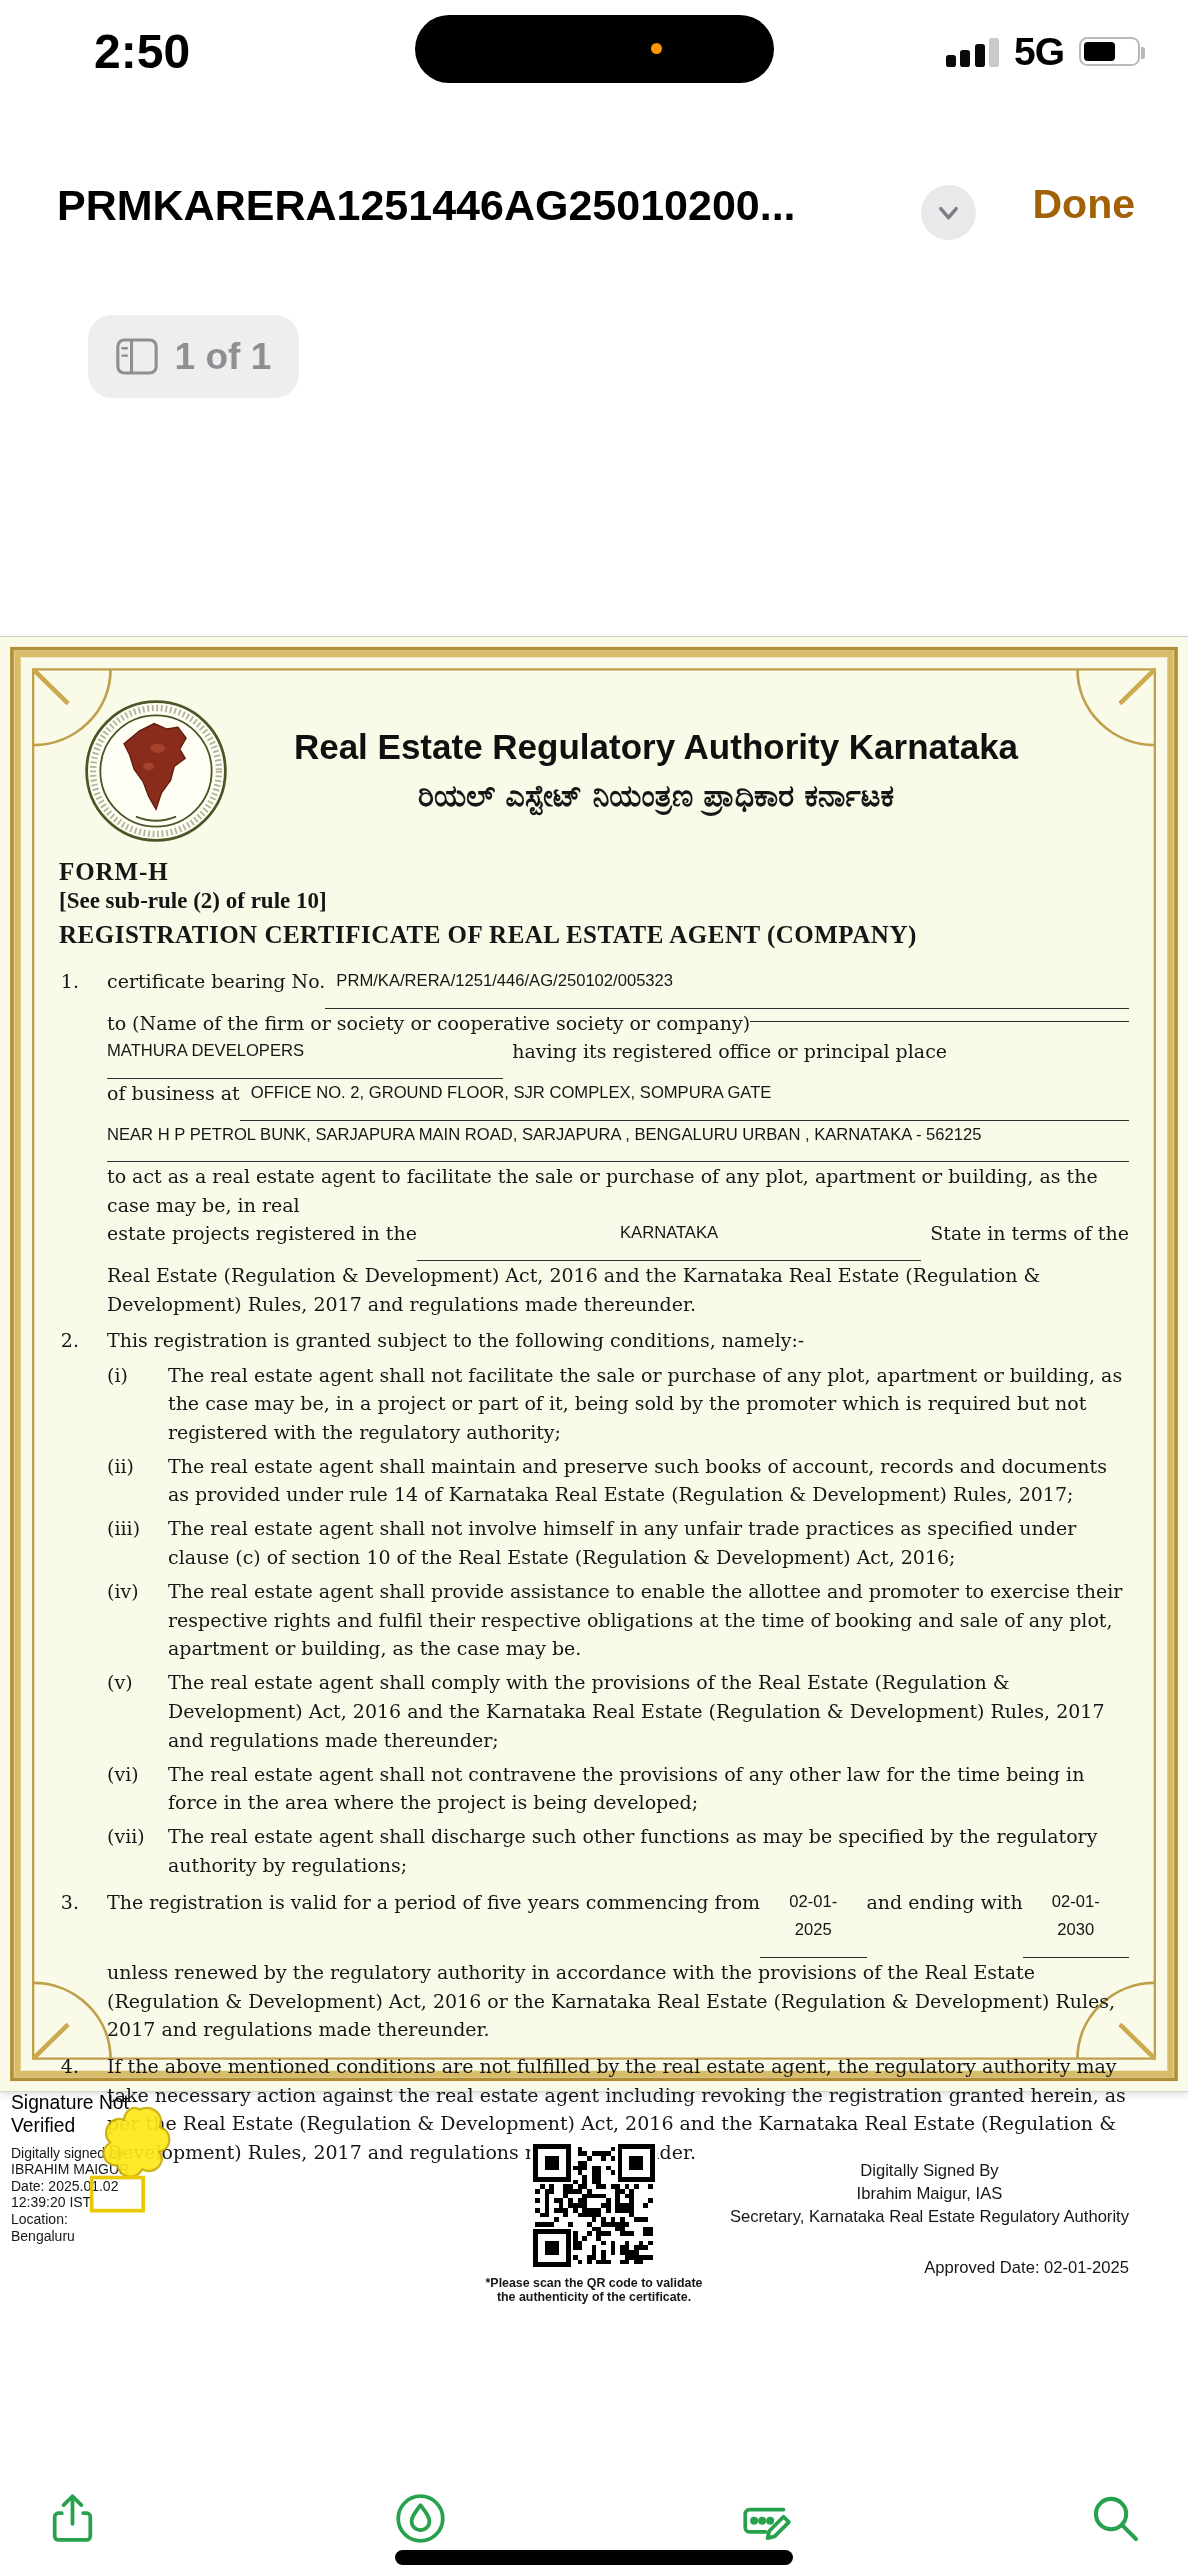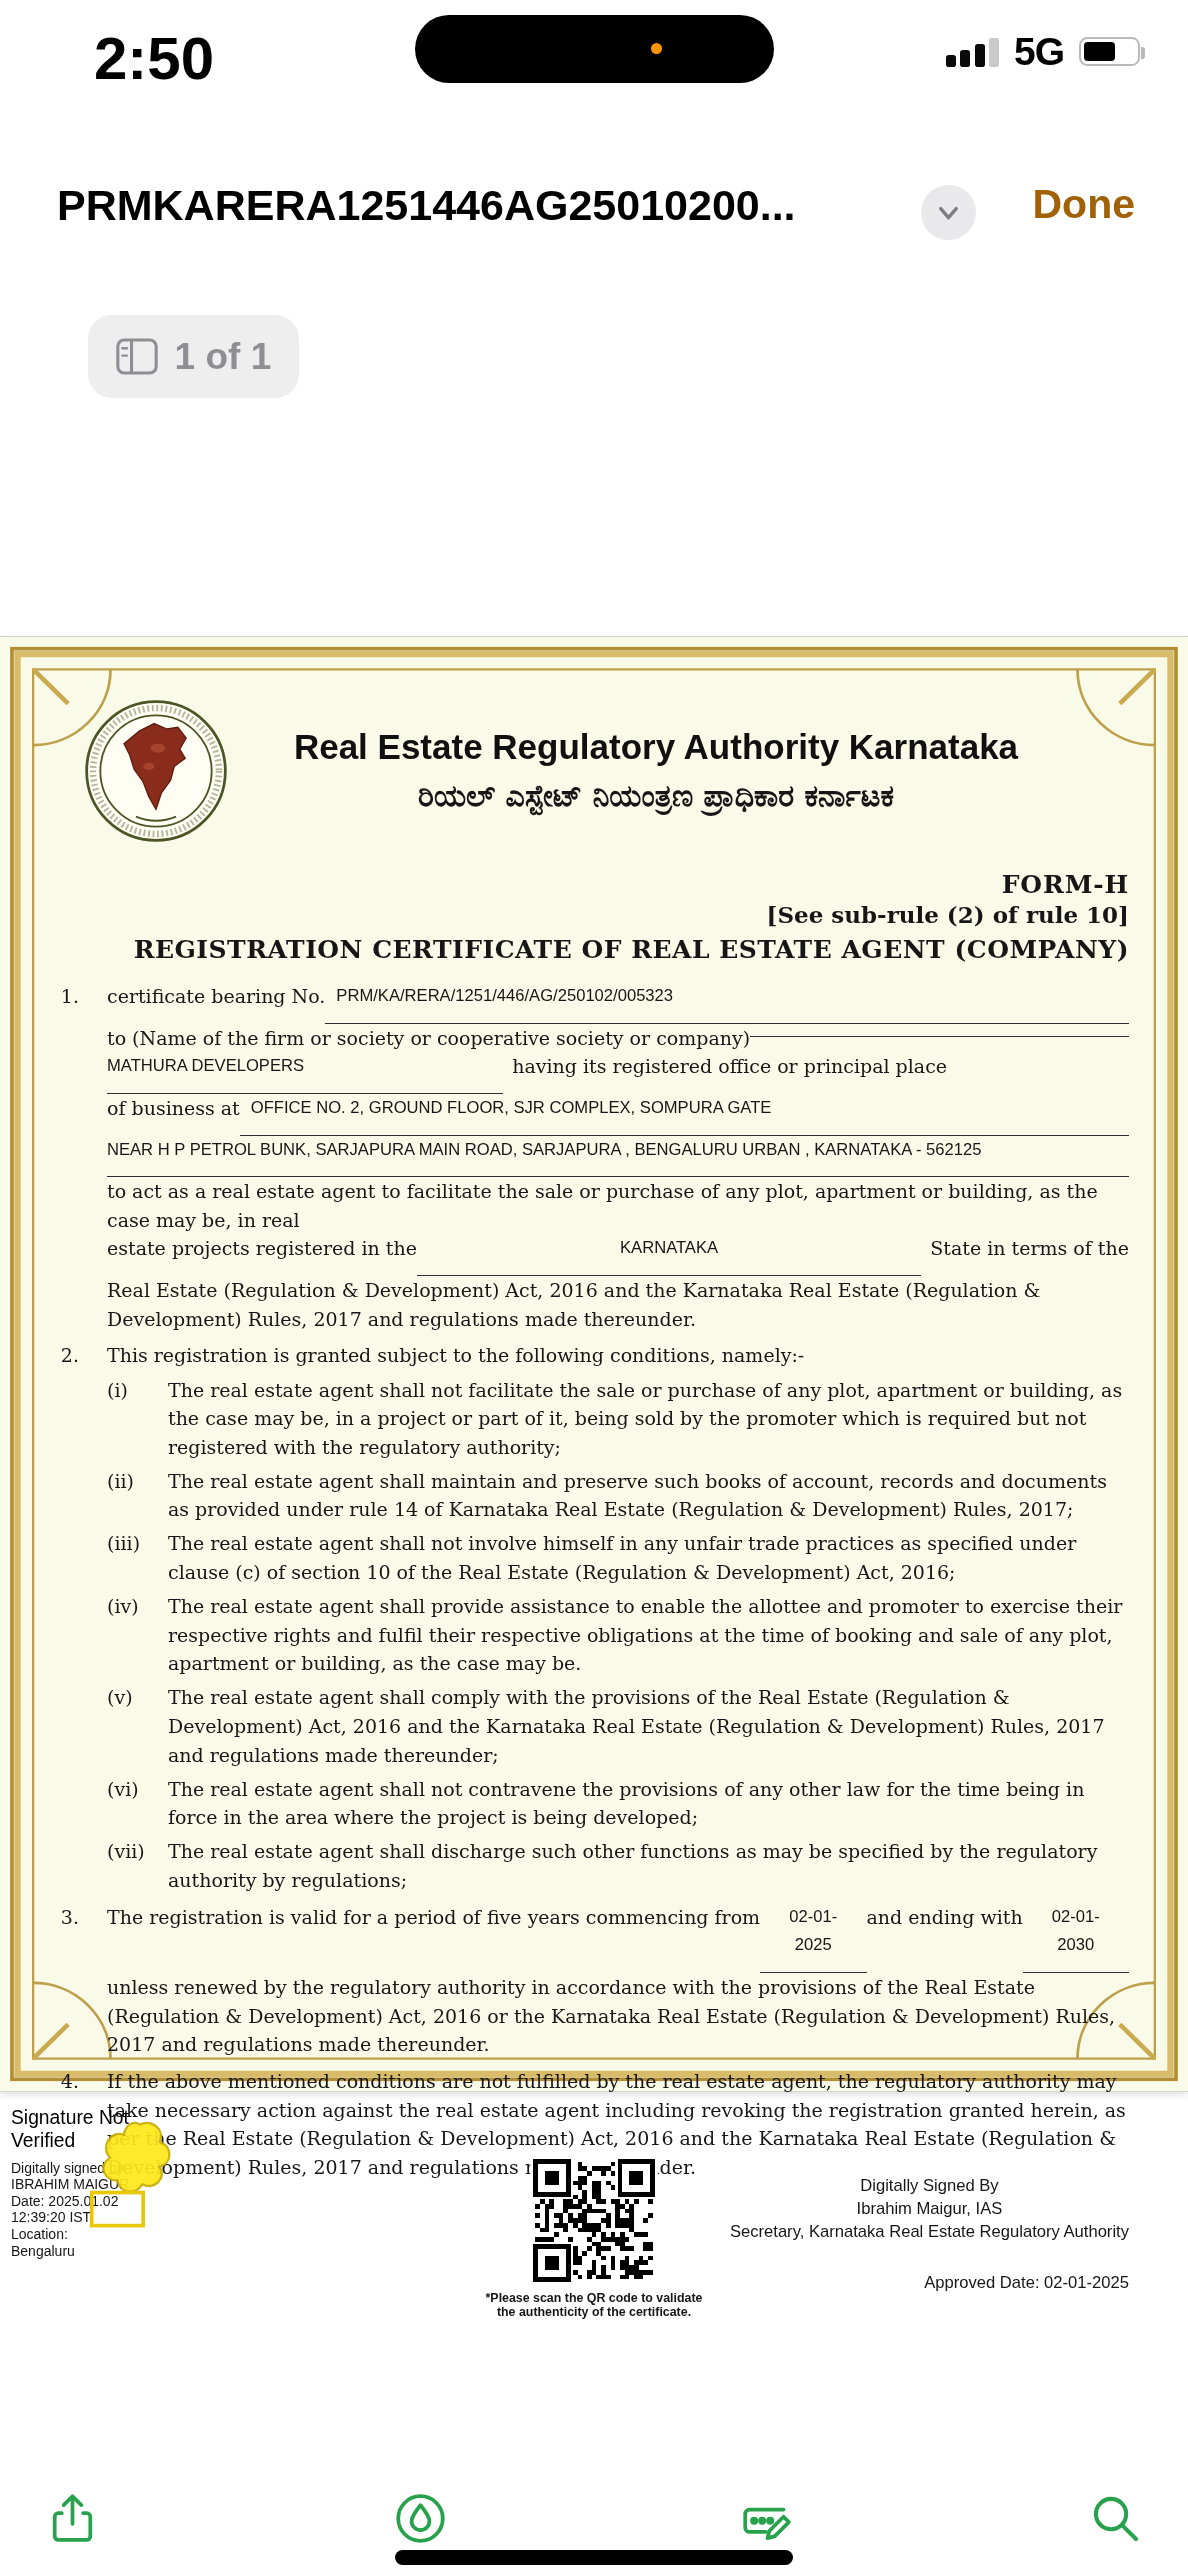"2:50" .sb-time { font-size: 60px -> 48px }
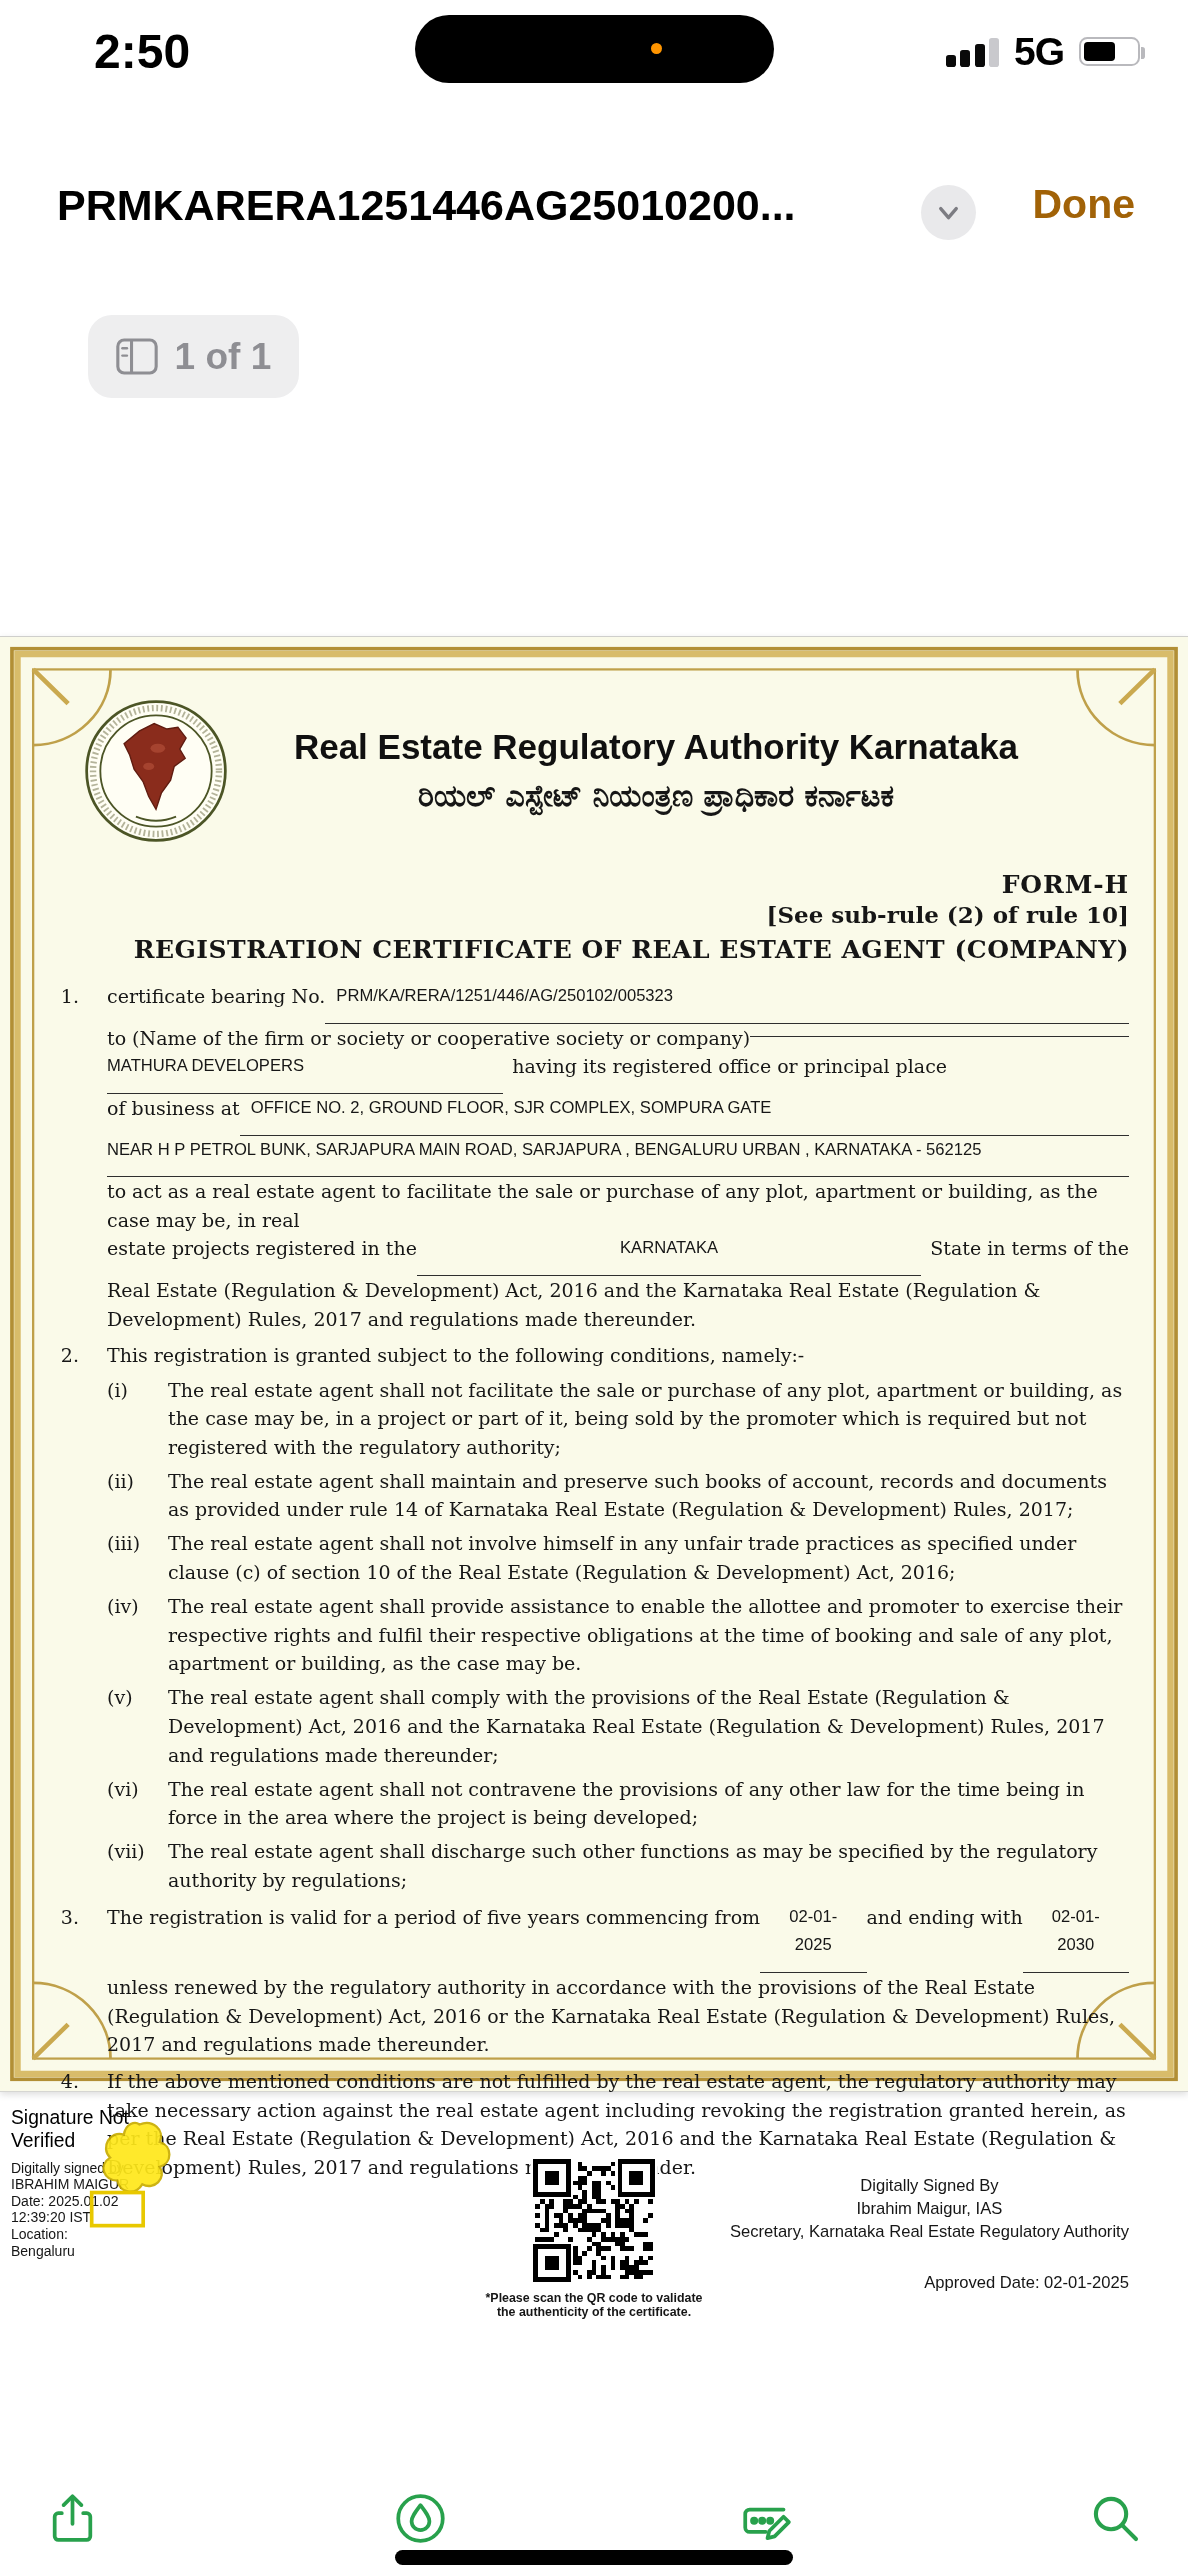"FORM-H" .form-block { font-family: none -> Liberation Serif, serif; margin-top: 26px -> 14px; text-align: right -> left }
